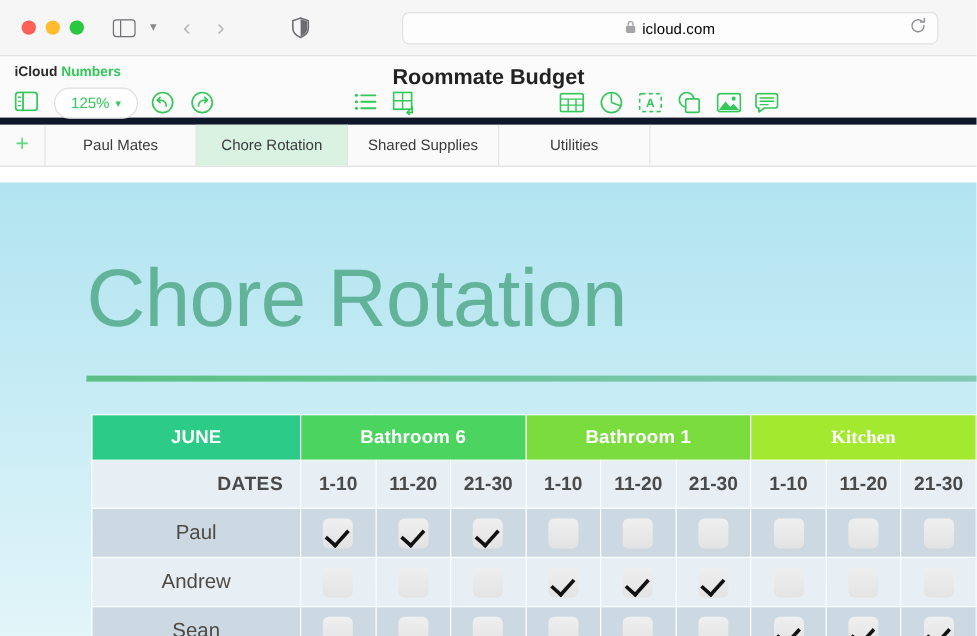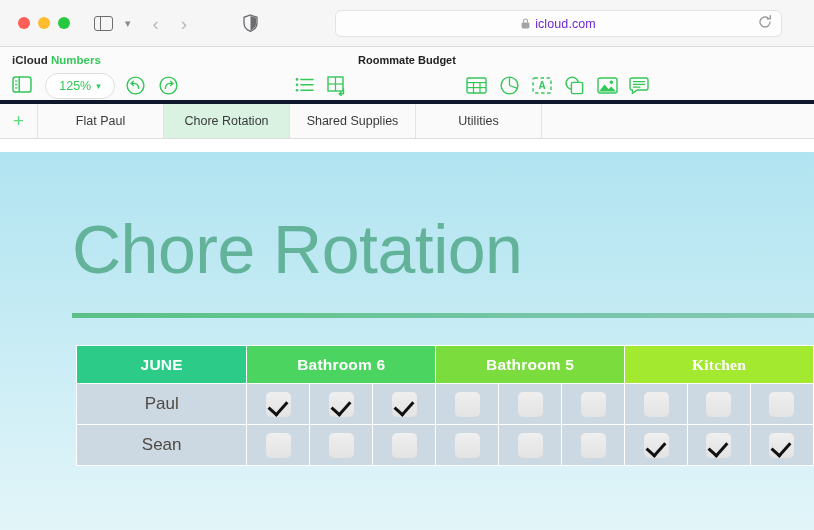"icloud.com" .addr .url { color: #6d28d9 -> #000000 }
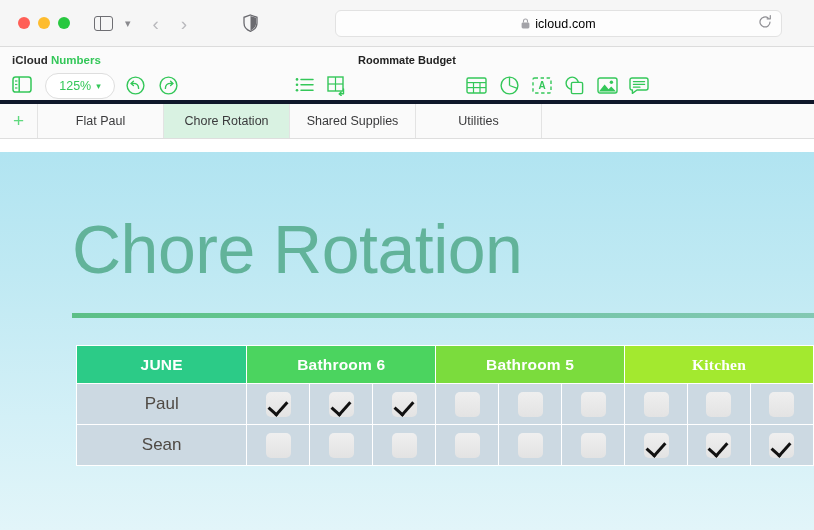"iCloud Numbers" .app-bar { border-bottom: 4px solid #0f172a -> 6px solid #0f172a }
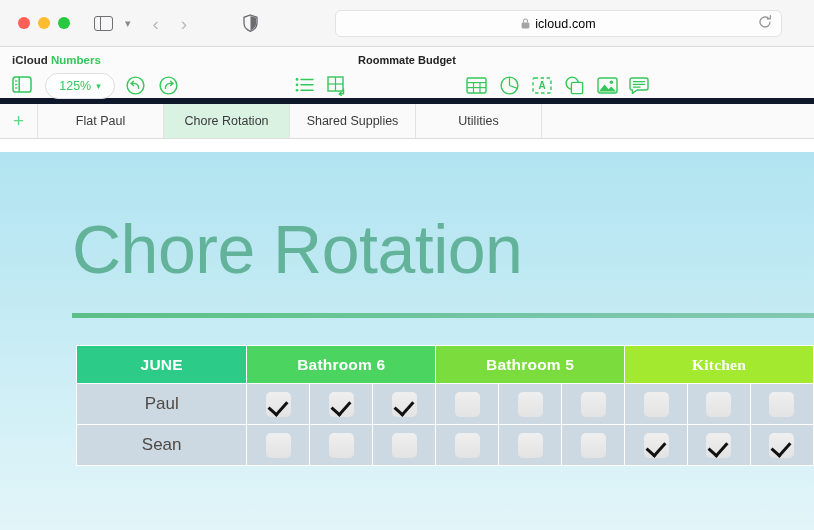"Roommate Budget" .doc-title { font-size: 11px -> 18px }
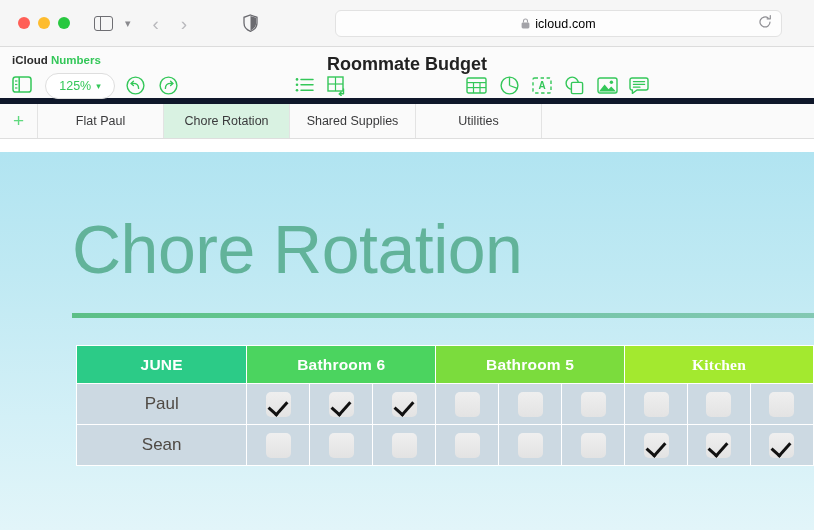"Flat Paul" div.sheet-tab { text: Flat Paul -> Paul Mates }
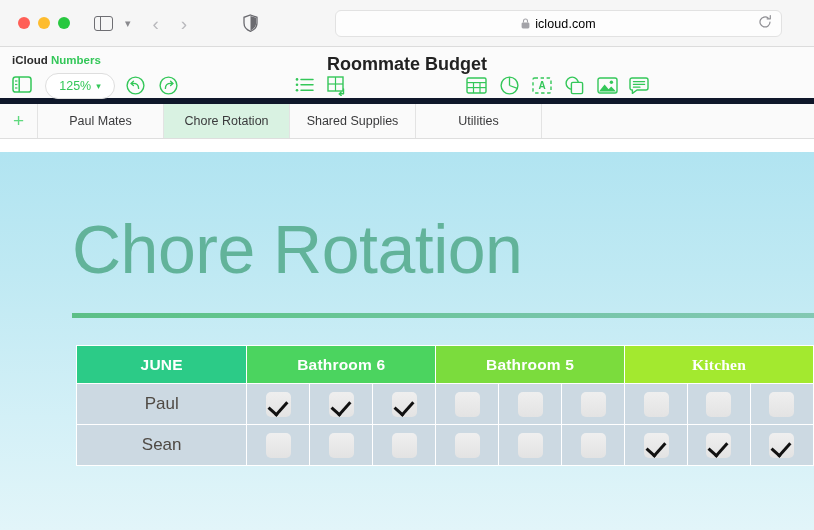"Bathroom 5" th.hdr { text: 5 -> 1 }
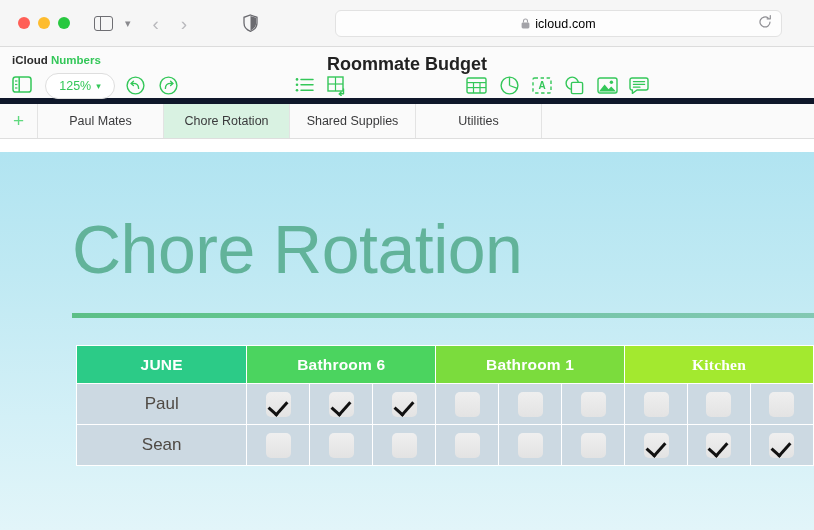"DATES" tr { html: none -> <tr> <td>DATES</td> <td>1-10</td> <td>11-20</td> <td>21-30</td> <td>1-10</td> <td>11-20</td> <td>21-30</td> <td>1-10</td> <td>11-20</td> <td>21-30</td> </tr> }
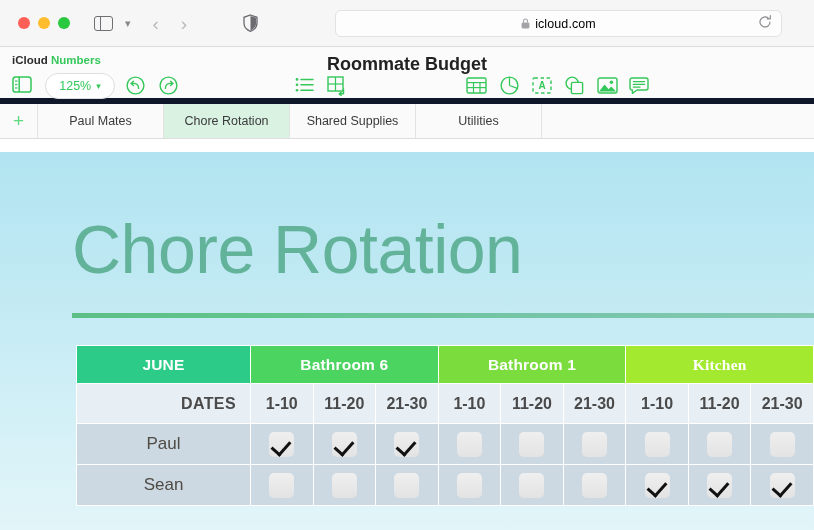"Andrew" tr.body-row { html: none -> <tr> <td>Andrew</td> <td><span></span></td> <td><span></span></td> <td><span></span></td> <td><span></span></td> <td><span></span></td> <td><span></span></td> <td><span></span></td> <td><span></span></td> <td><span></span></td> </tr> }
